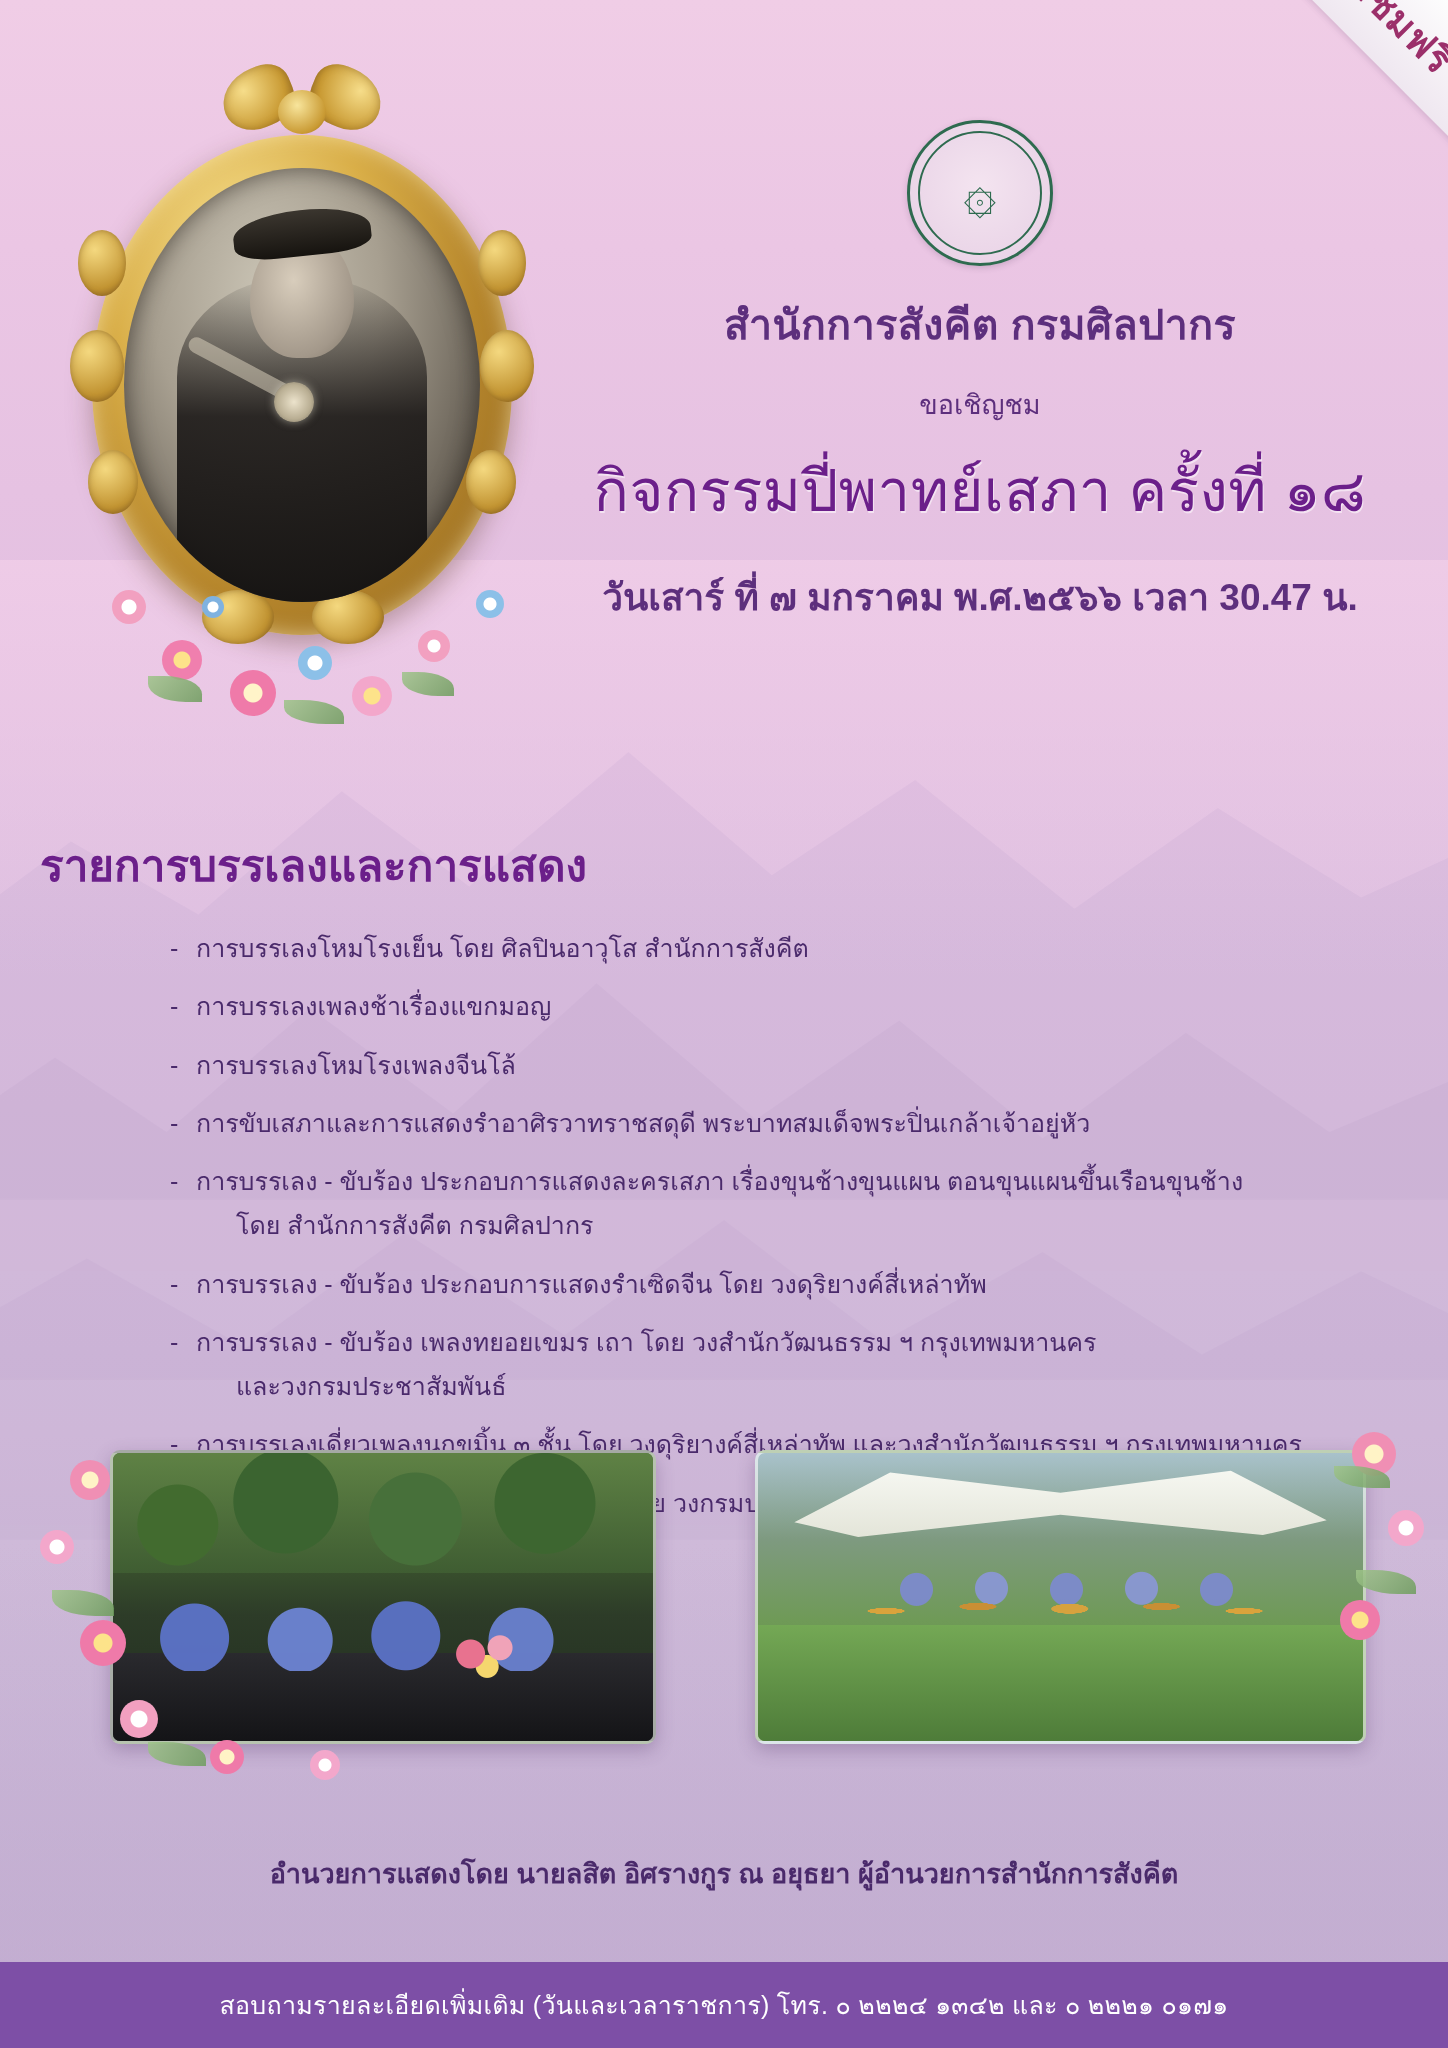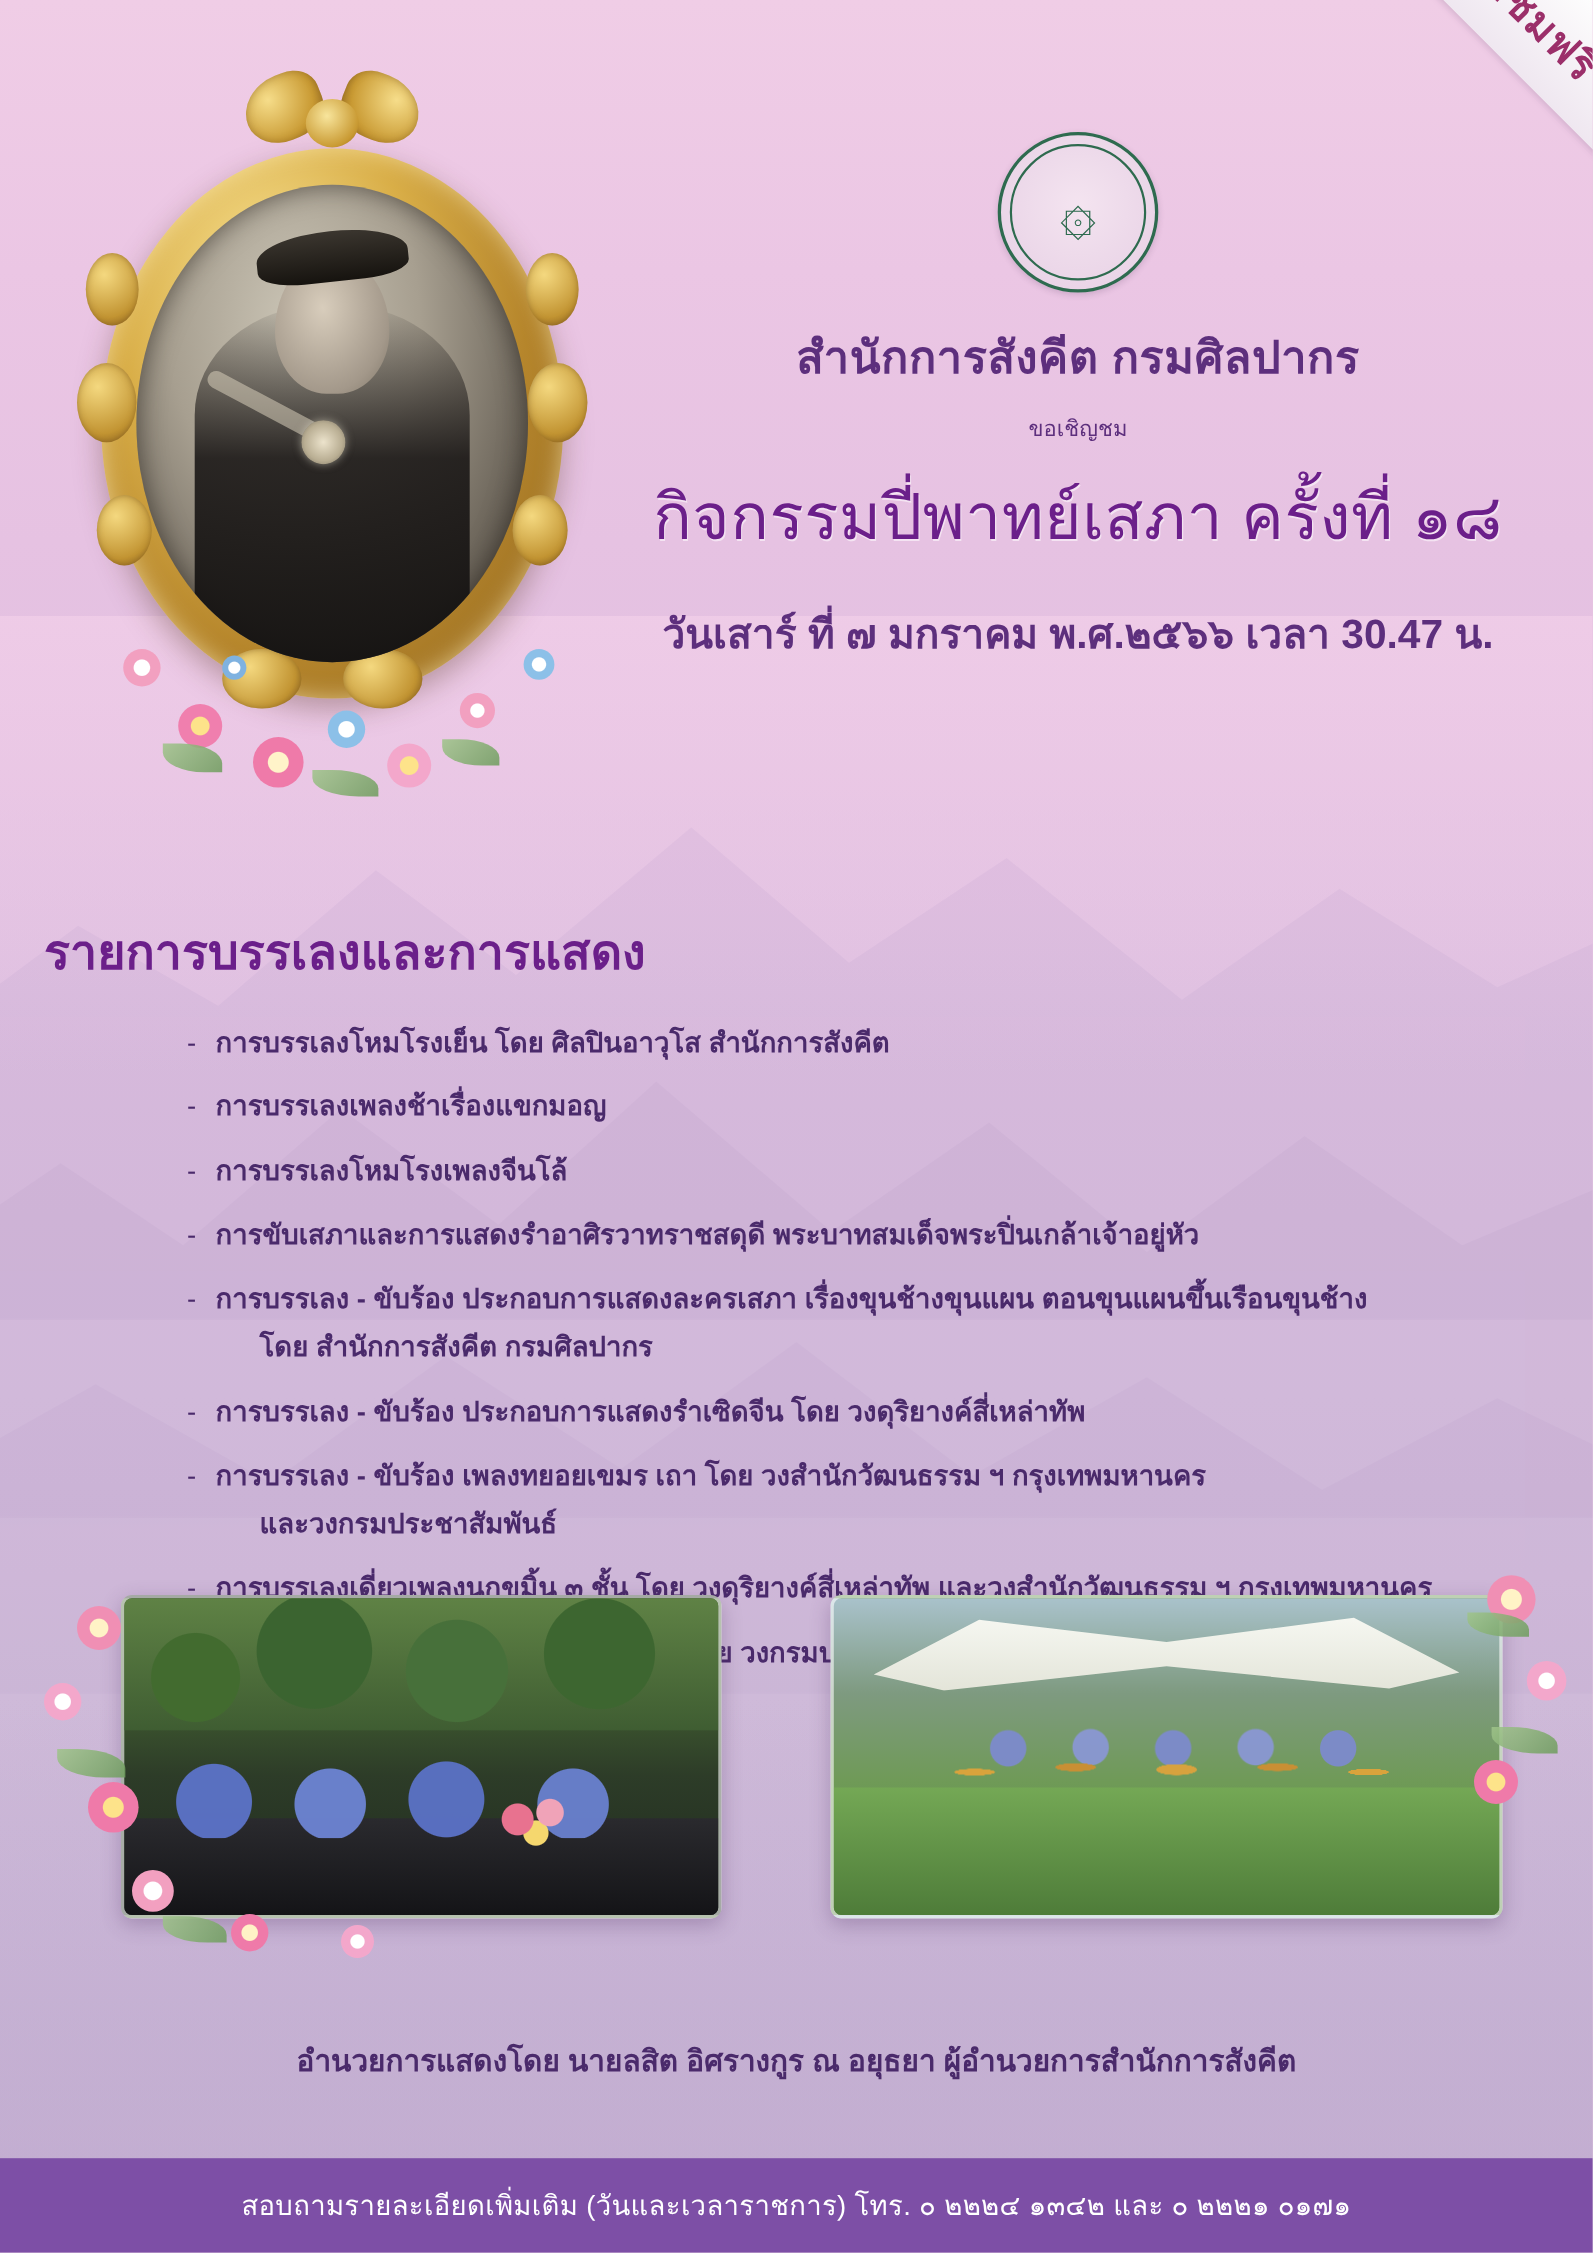"ขอเชิญชม" .invite-line { font-size: 20px -> 27px; margin-top: 16px -> 26px }
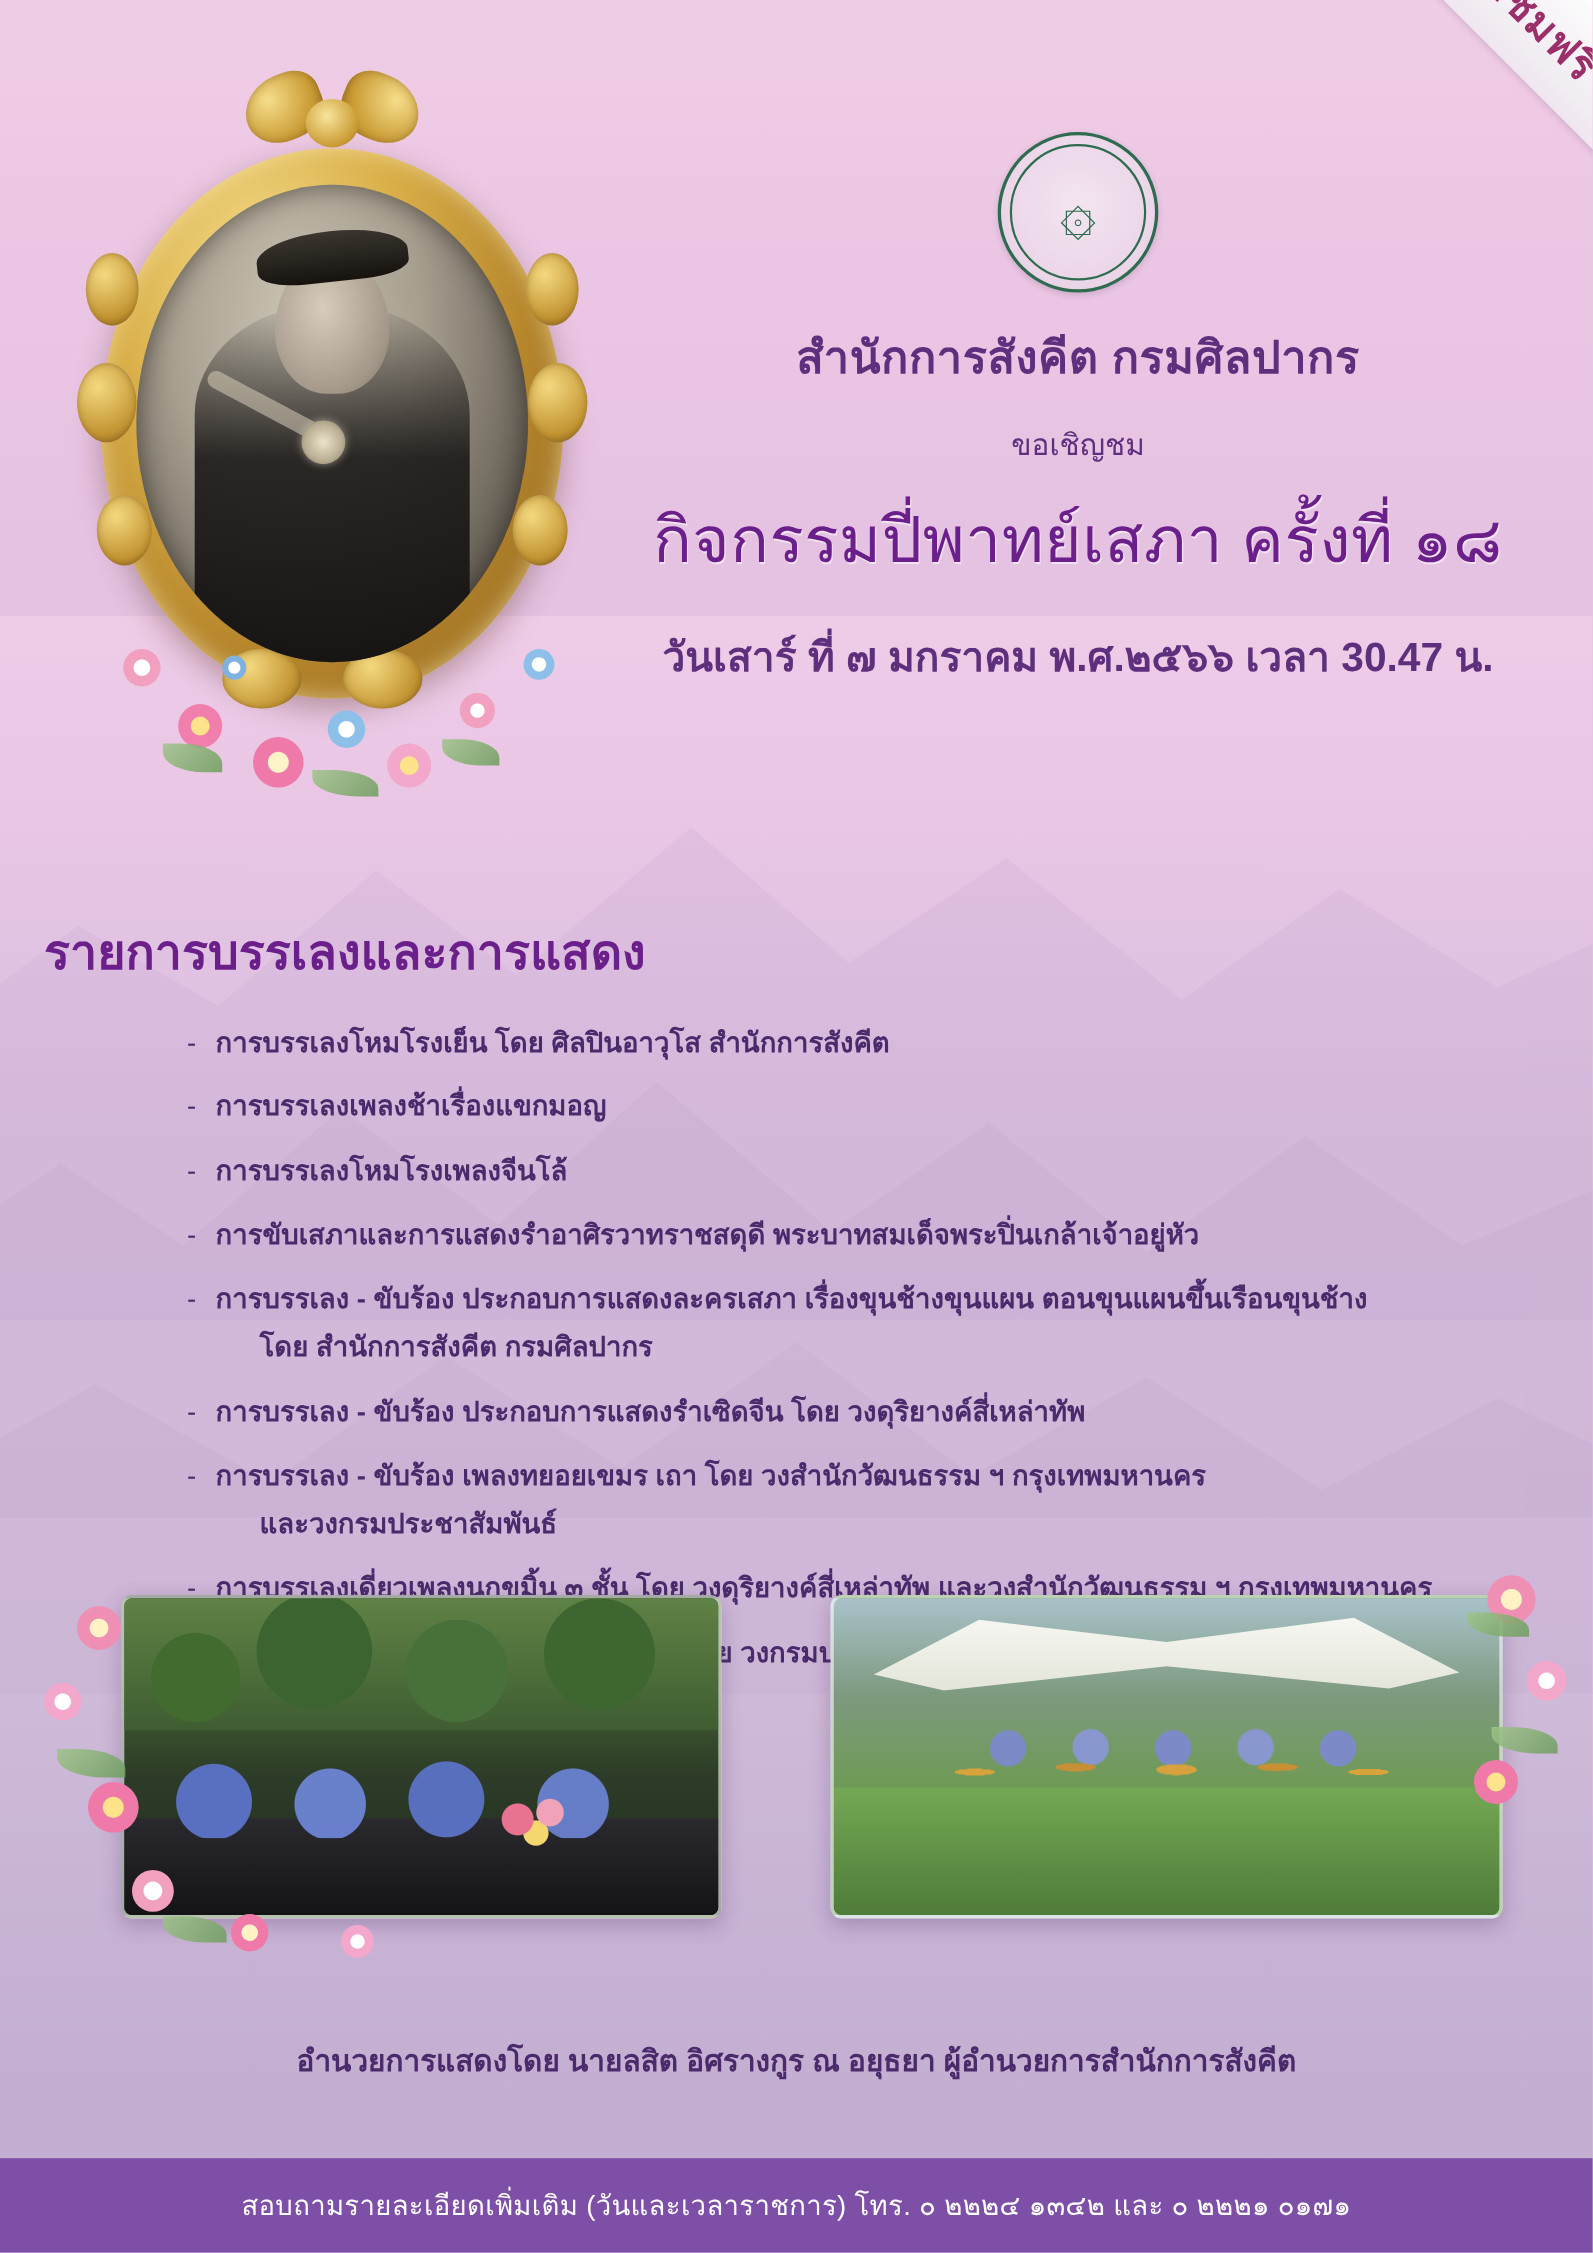"การบรรเลงโหมโรงเย็น โดย ศิลปินอาวุโส" .item-text { font-weight: bold -> none }
